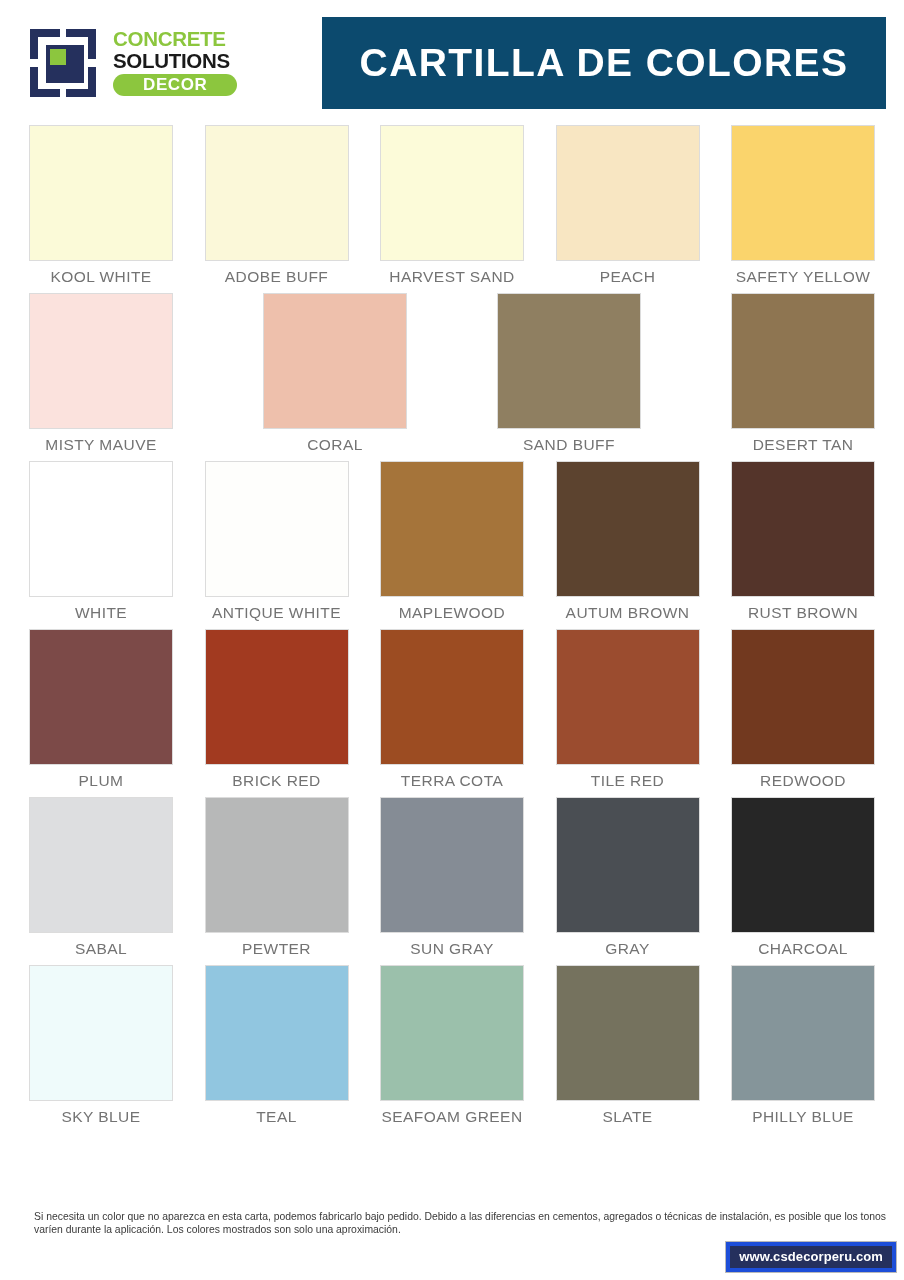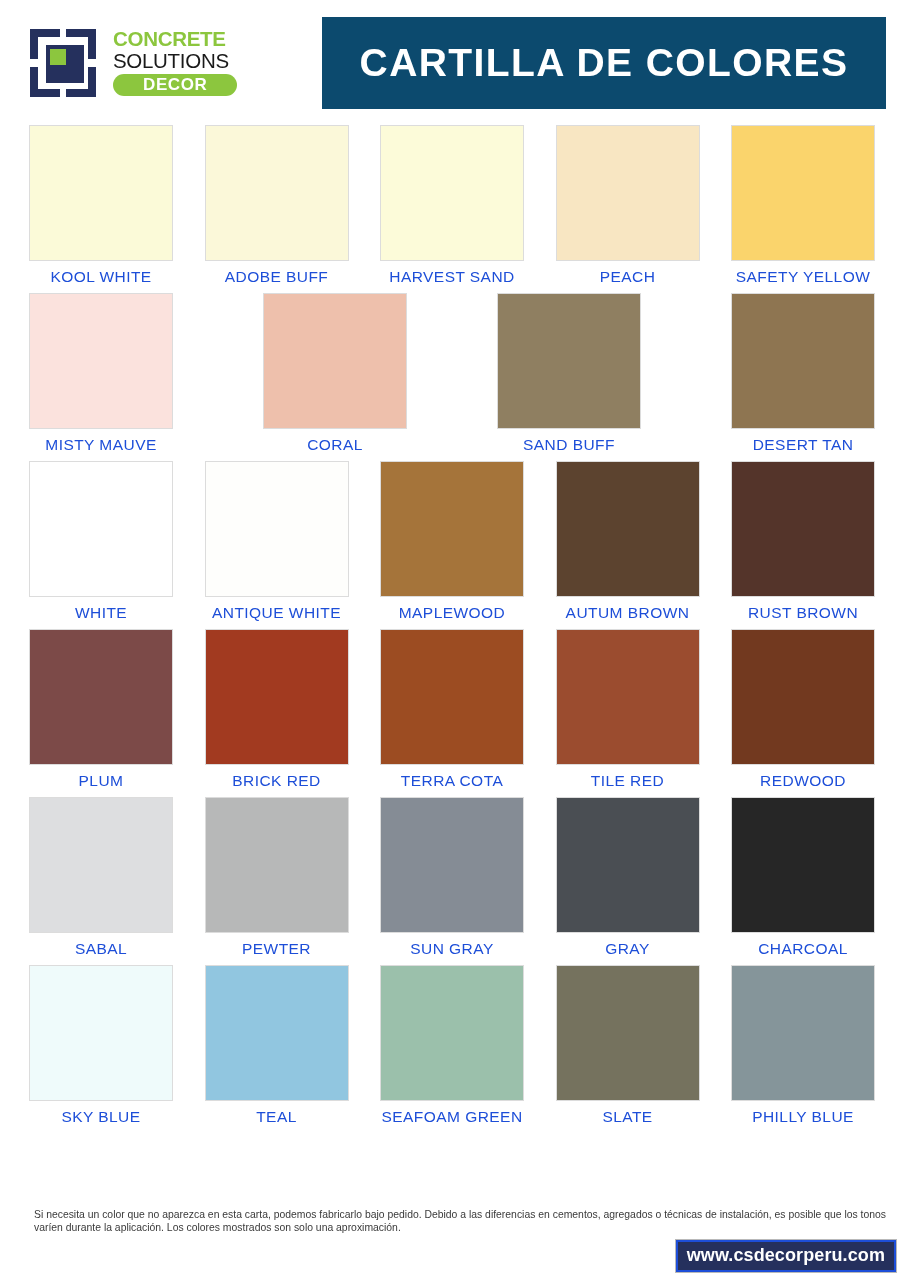"SOLUTIONS" .logo-solutions { font-weight: normal -> bold }
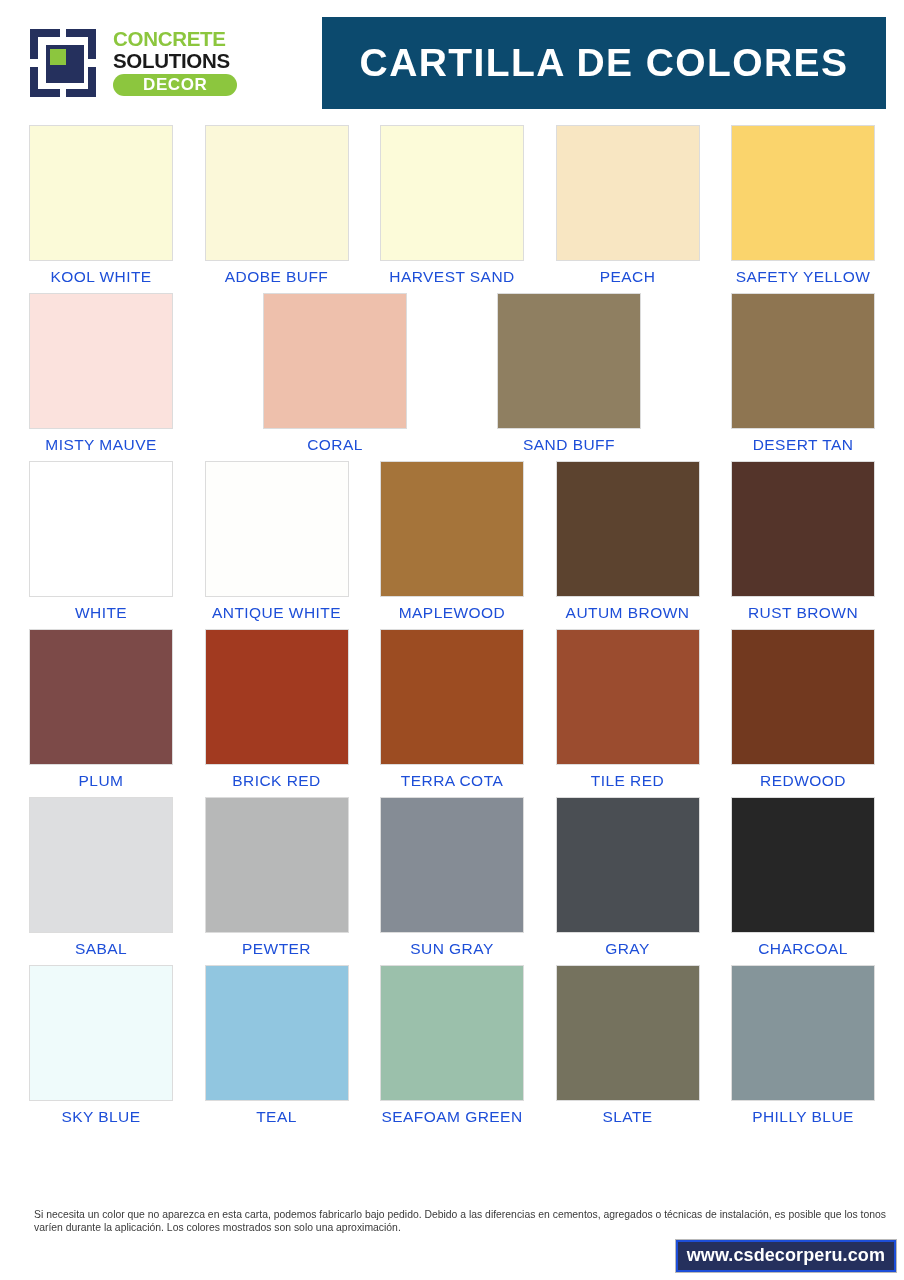"KOOL WHITE" .swatch-label { color: #1d4ed8 -> #737373 }
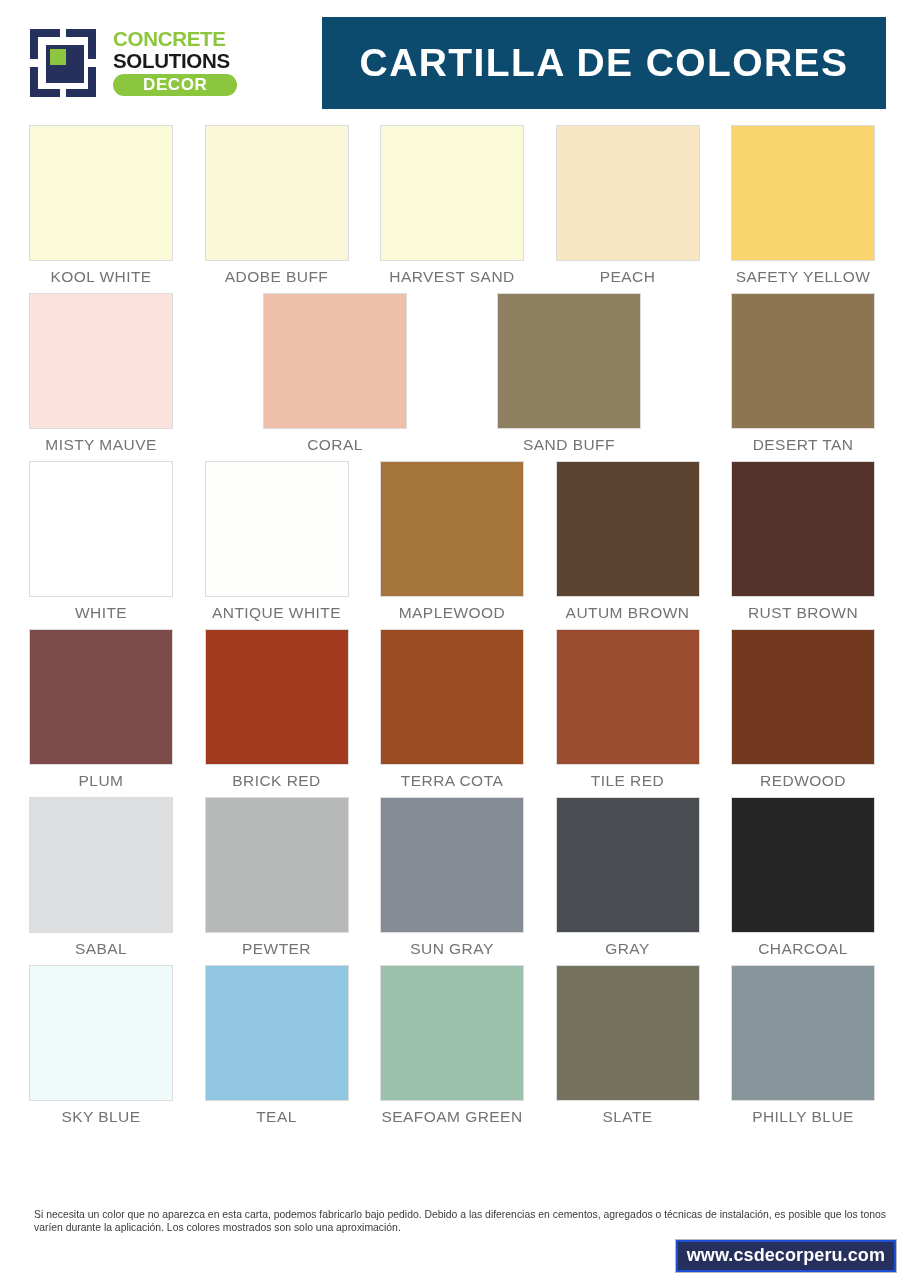"www.csdecorperu.com" .url-badge { border: 2px solid #1d4ed8 -> 4px solid #1d4ed8; font-size: 18px -> 13px }
